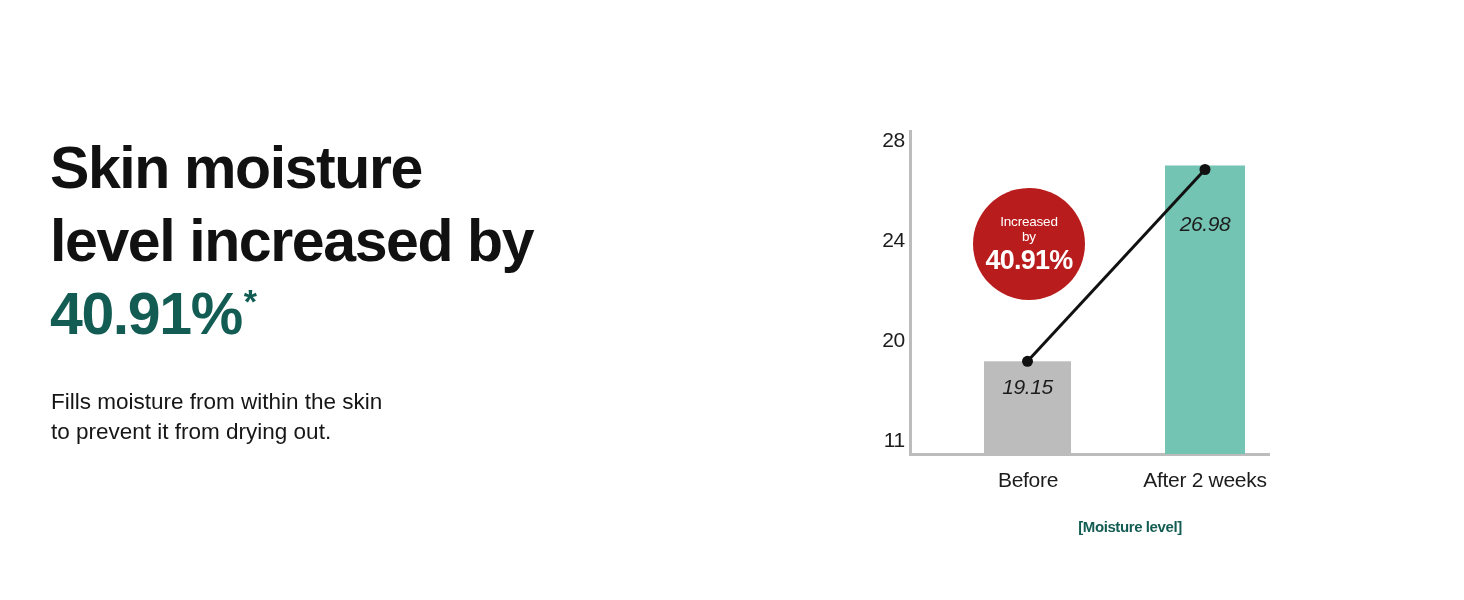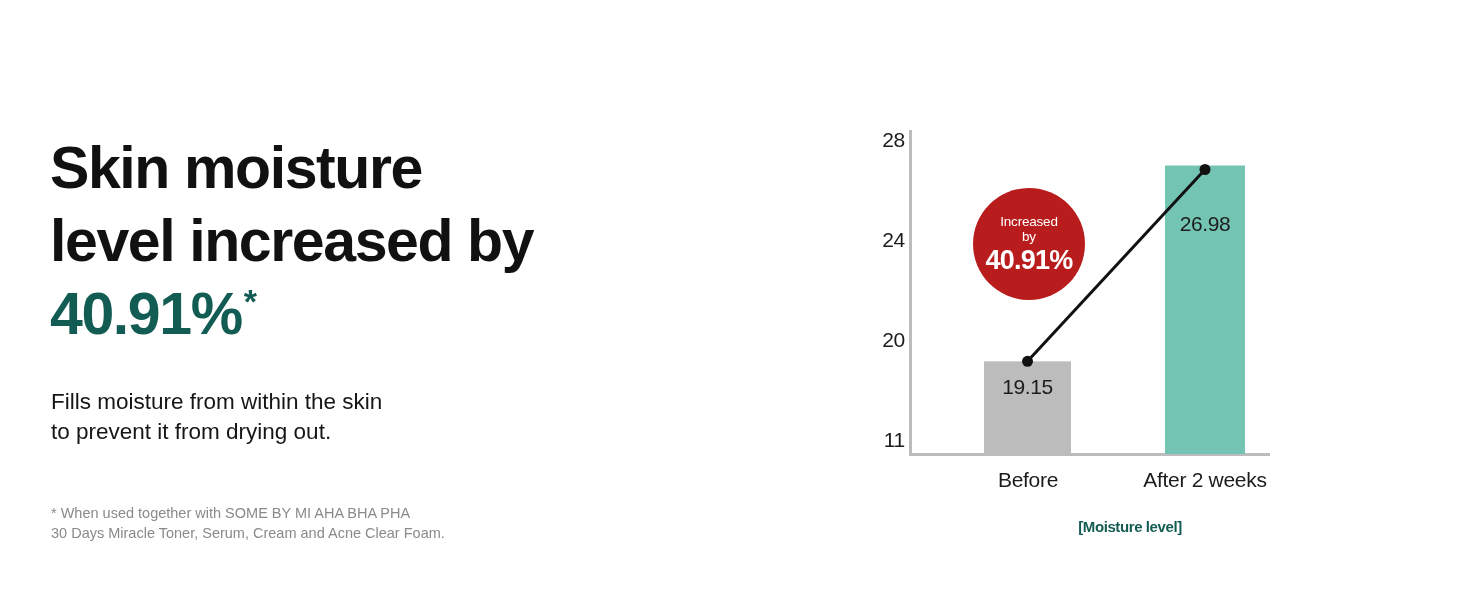"26.98" .bar-value { font-style: none -> italic }
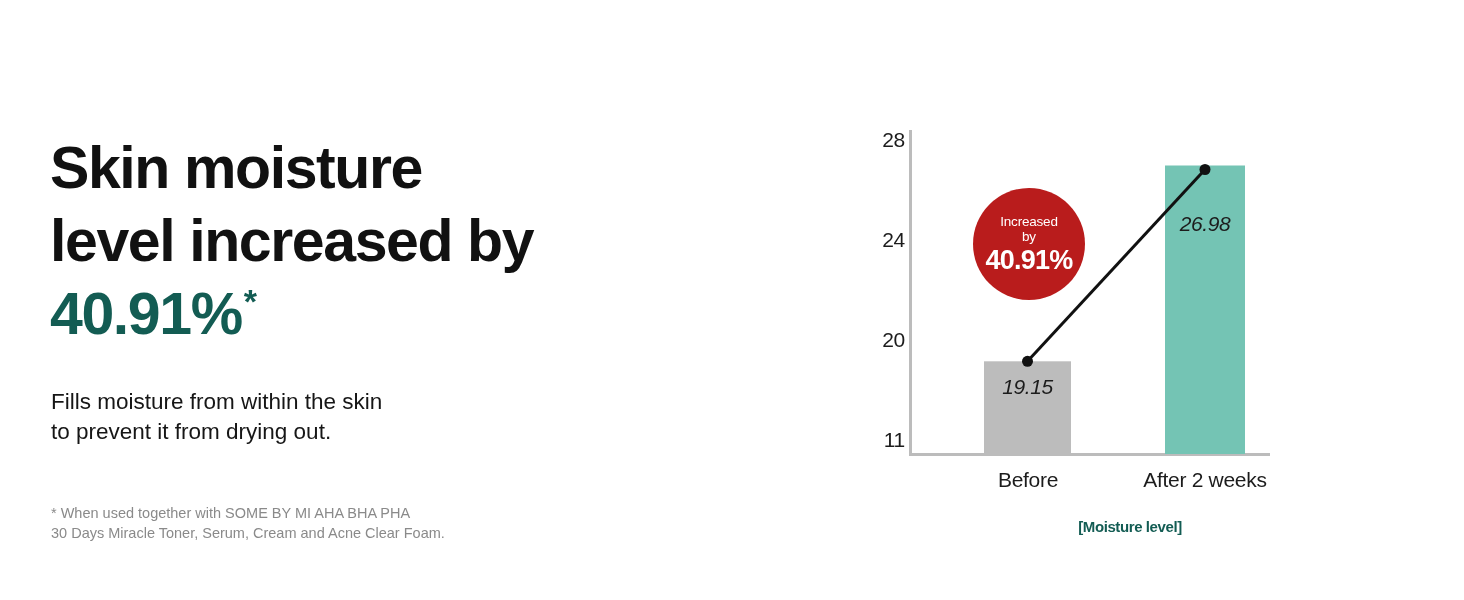"* When used together with" p.footnote { html: <p> <span>* When used together with SOME BY MI AHA BHA PHA</span> <span>30 Days Miracle Toner, Serum, Cream and Acne Clear Foam.</span> </p> -> none }
